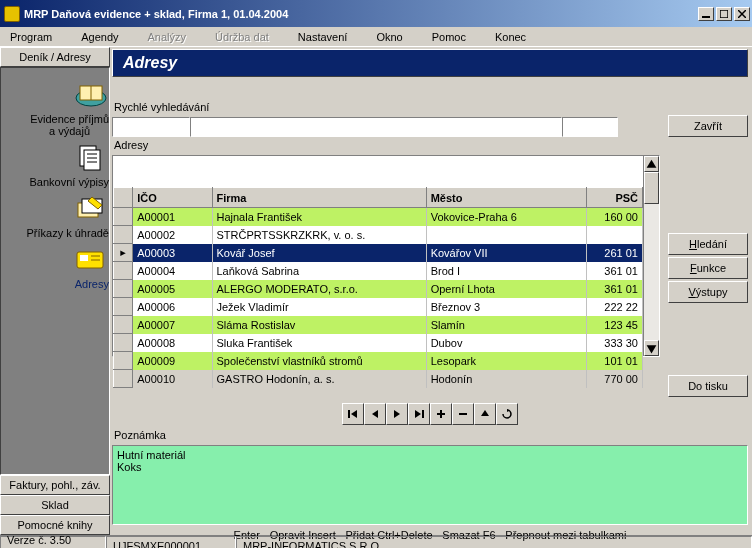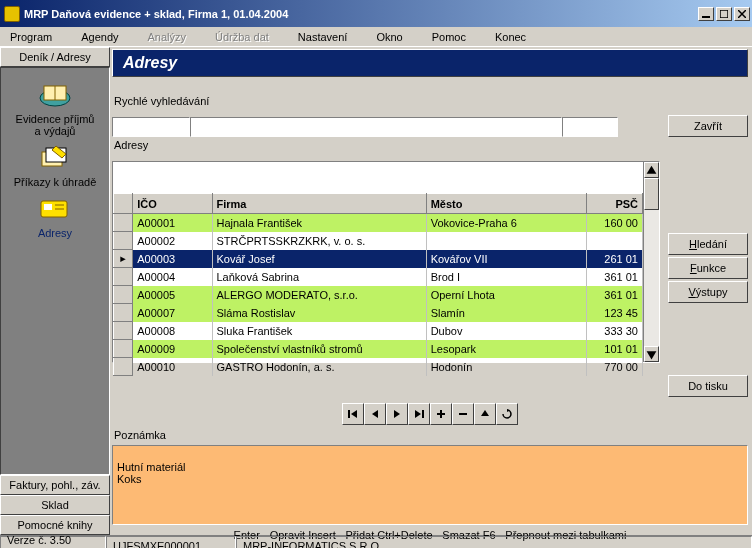"Rychlé vyhledávání" .panel-left { gap: 8px -> 2px }
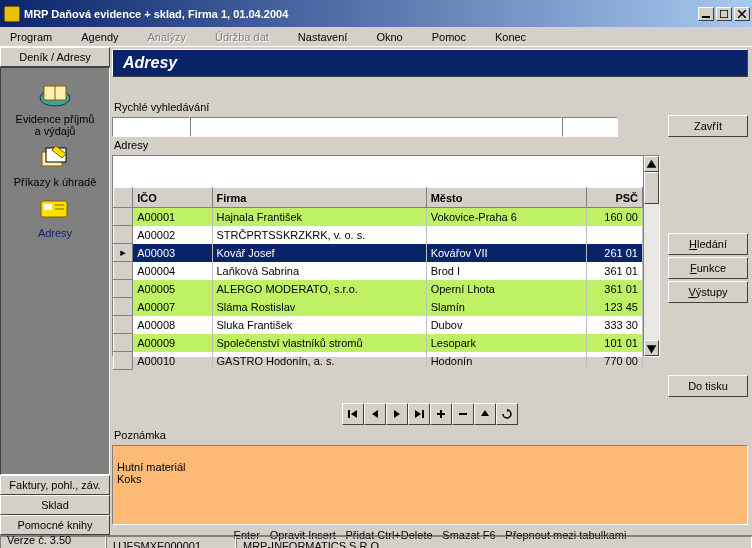"Evidence příjmů" .sb-item { align-items: center -> flex-end }
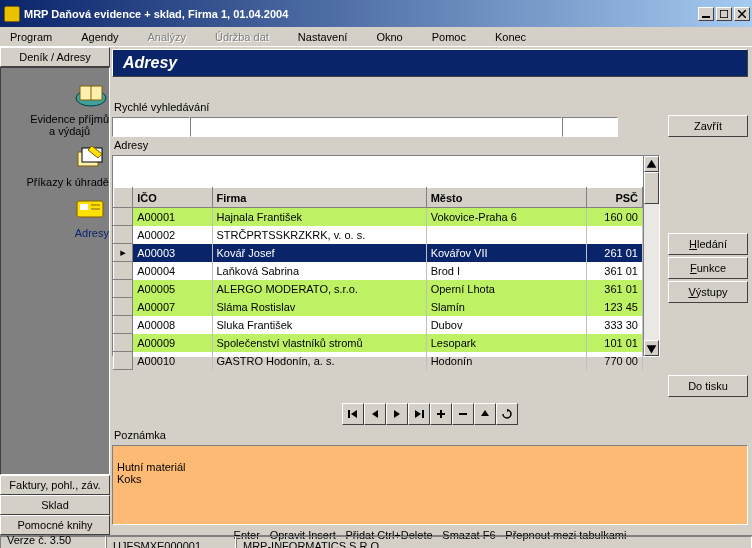"Bankovní výpisy" div.sb-item { html: none -> <div> <div> <svg> <rect></rect> <rect></rect> <line></line> <line></line> <line></line> </svg> </div> <div>Bankovní výpisy</div> </div> }
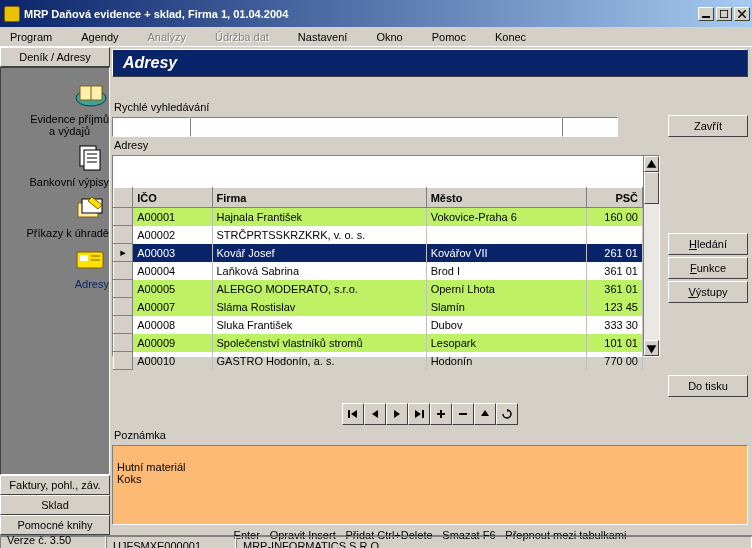"A00006" tr { html: none -> <tr> <td></td> <td>A00006</td> <td>Ježek Vladimír</td> <td>Březnov 3</td> <td>222 22</td> </tr> }
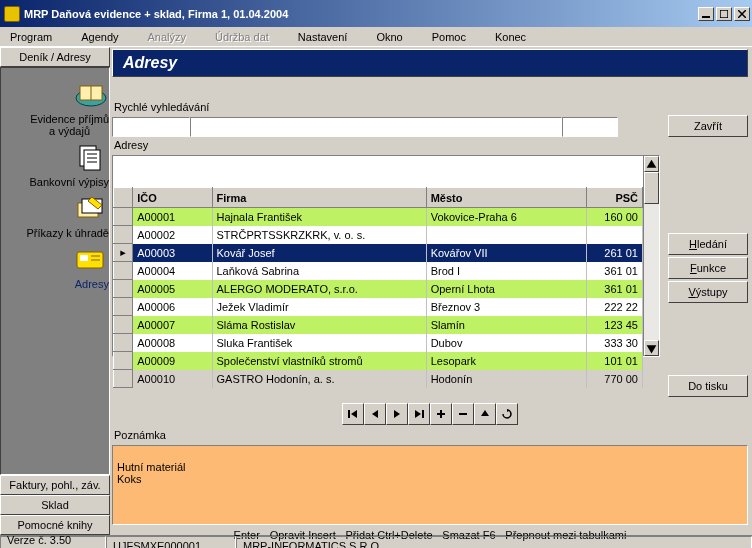"Hutní materiál" .memo { background: #fdba74 -> #86efac; padding: 15px 4px -> 3px 4px }
